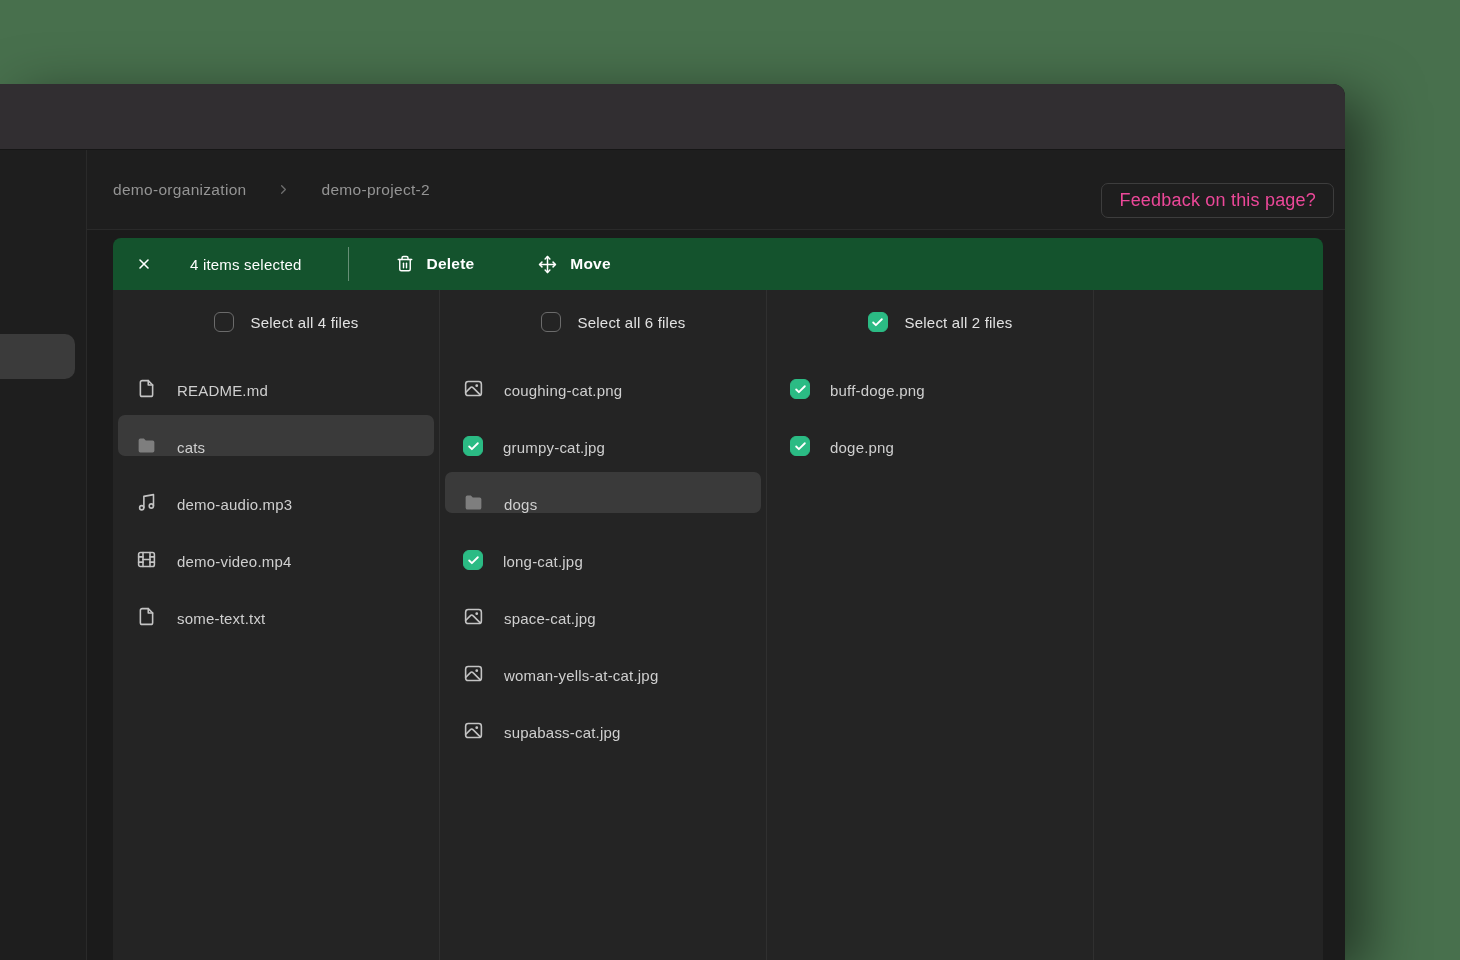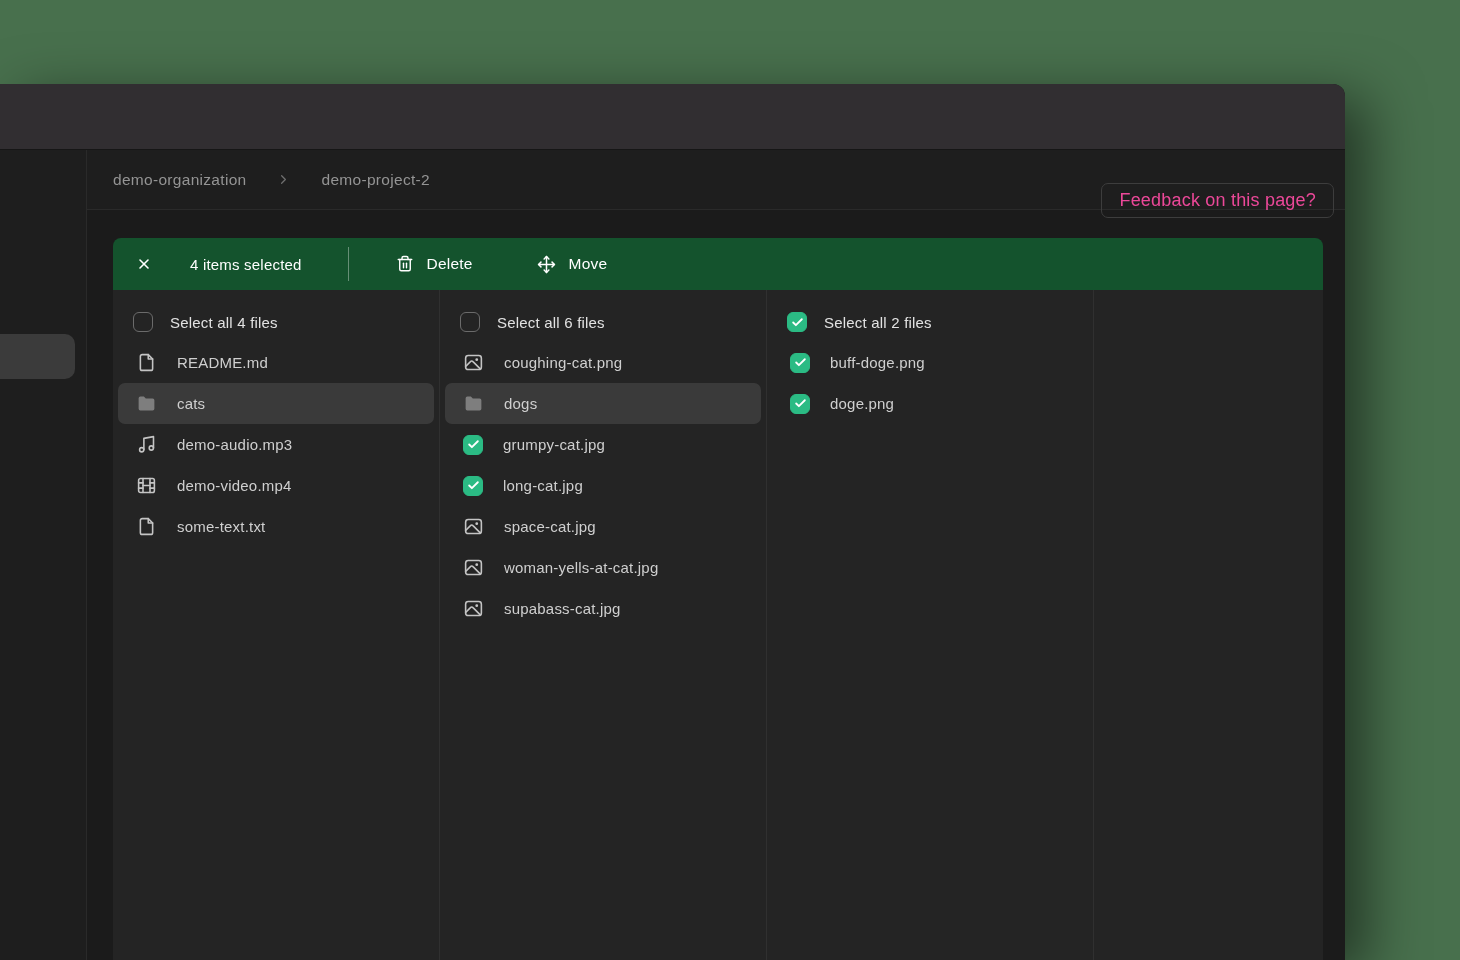"demo-organization" .topbar { height: 60px -> 80px }
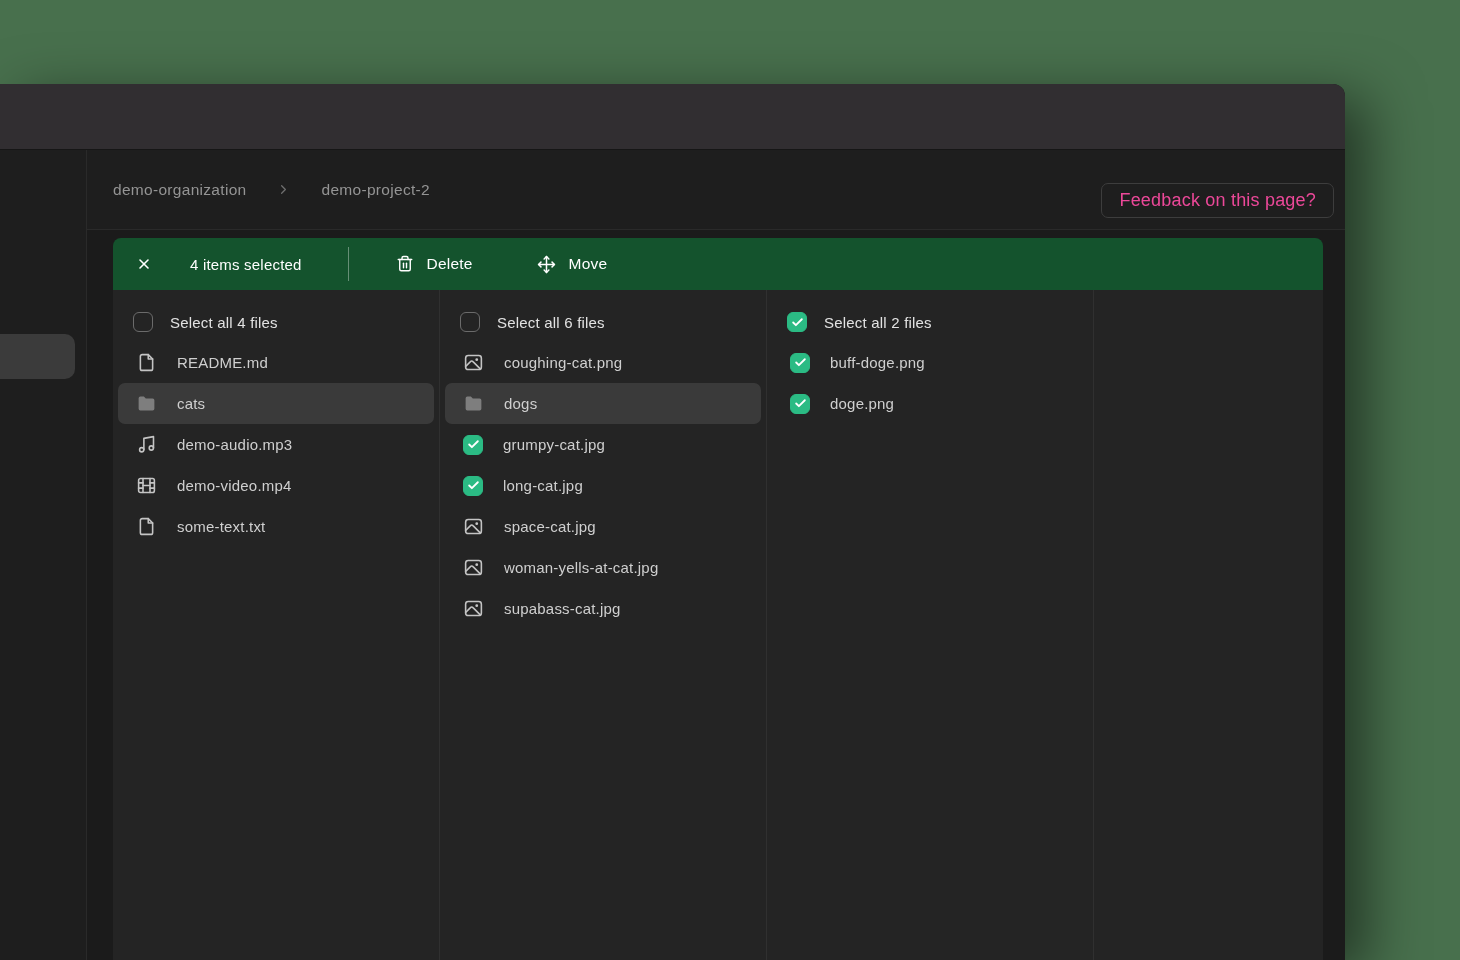"Delete" .bar-btn .blabel { font-weight: 400 -> 700 }
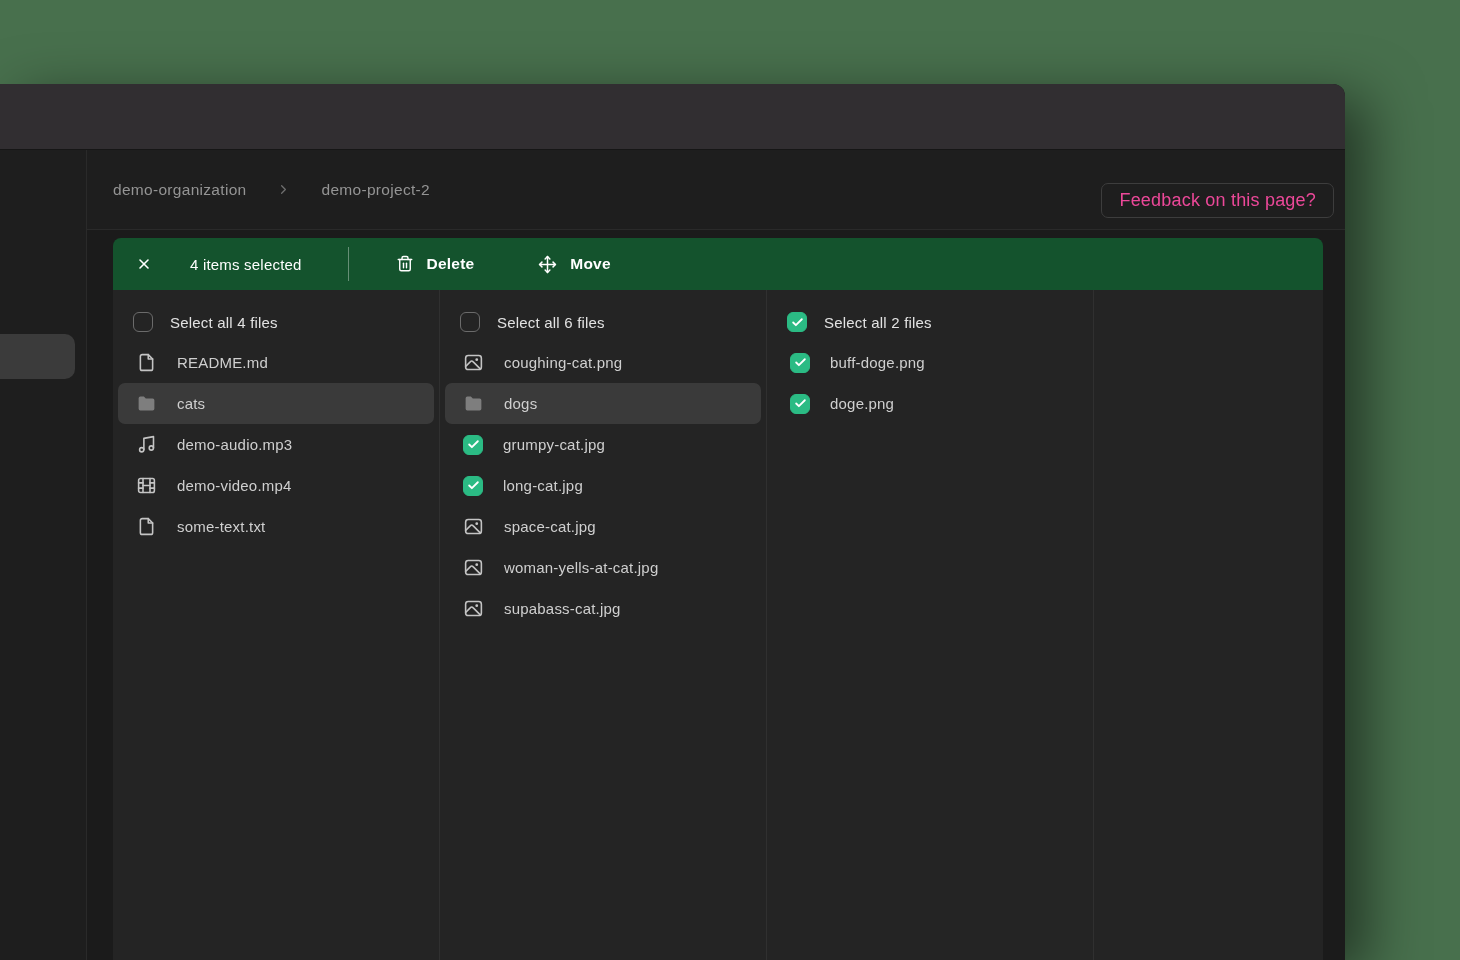"Select all 4 files" .select-all { justify-content: none -> center }
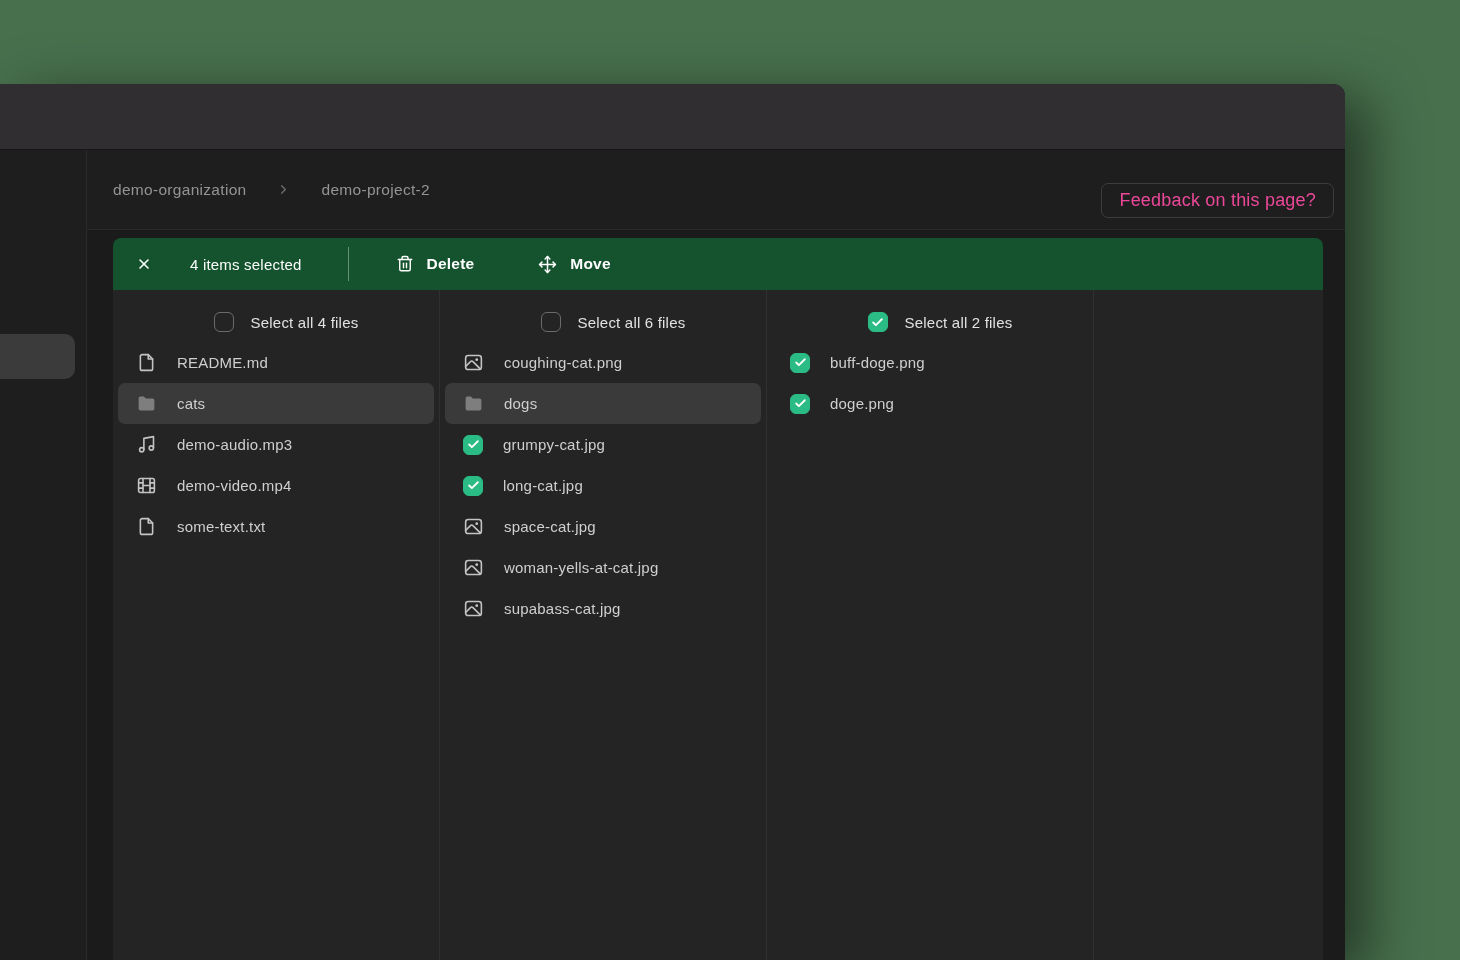"README.md" .row { align-items: center -> flex-end; margin: 0 5px -> 16px 5px }
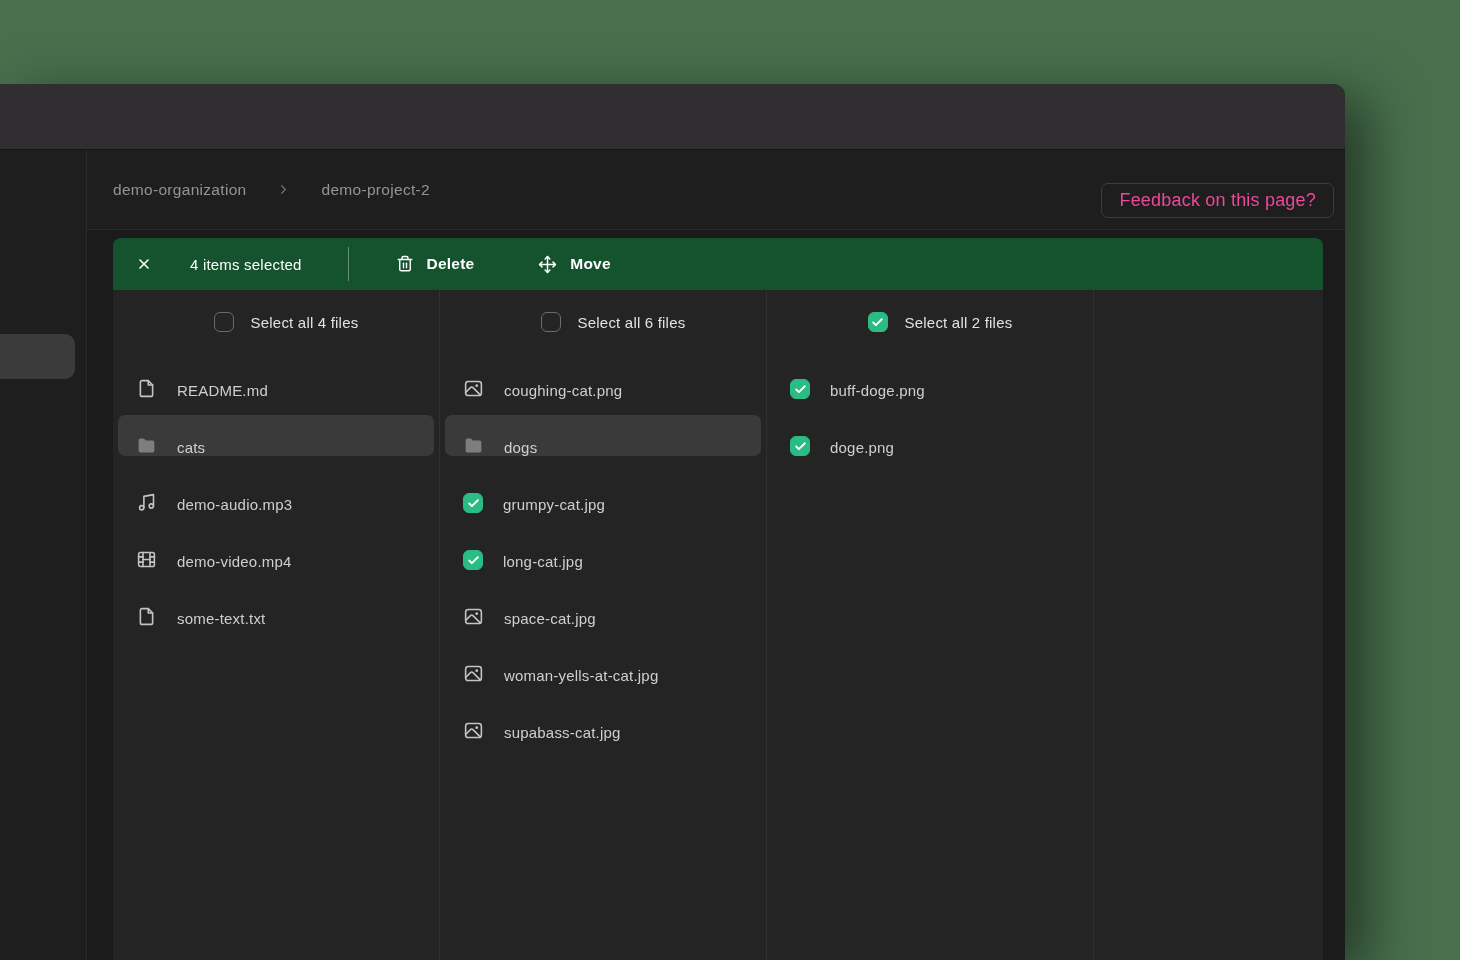"dogs" div.row { order: before "grumpy-cat.jpg" -> after "grumpy-cat.jpg" }
